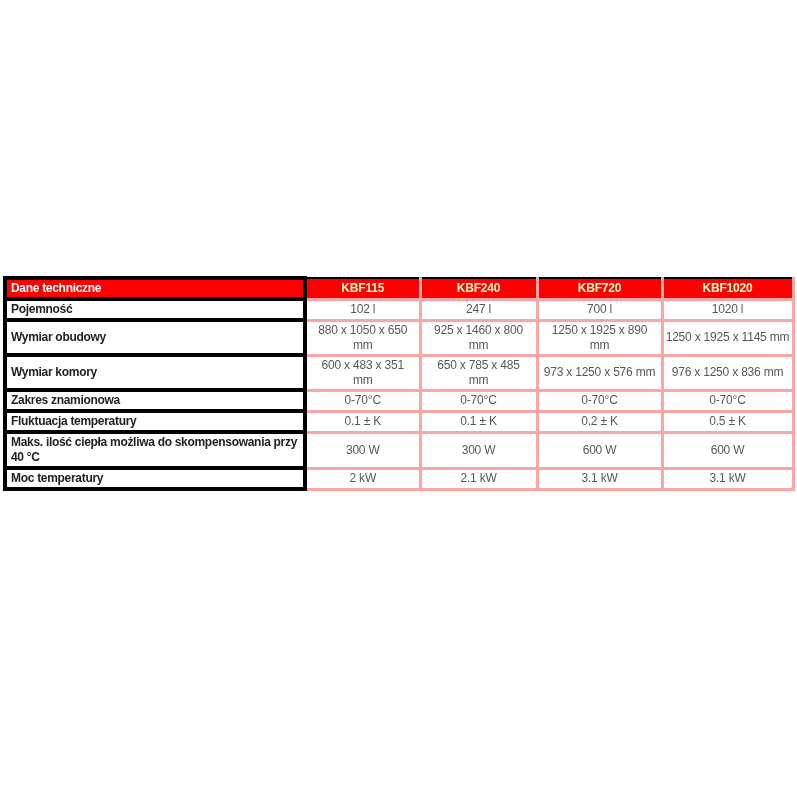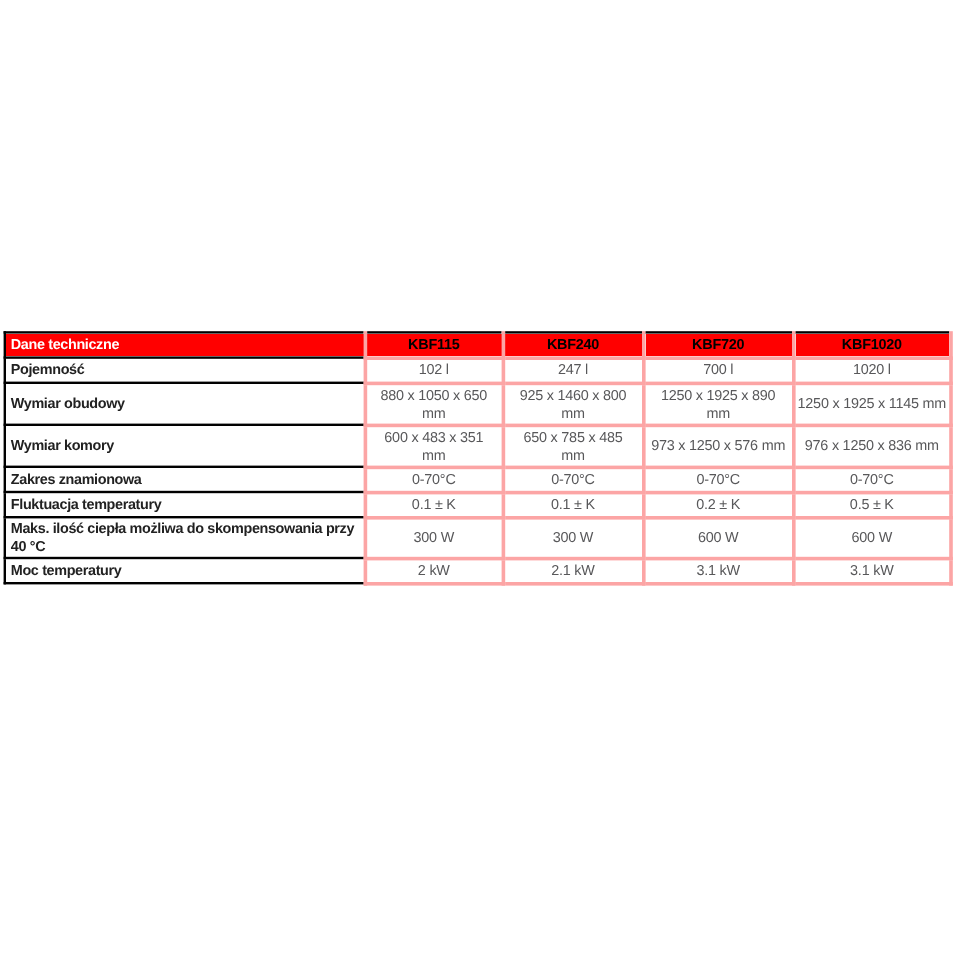"Dane techniczne" .label-col { border: 2px solid #000000 -> 4px solid #000000 }
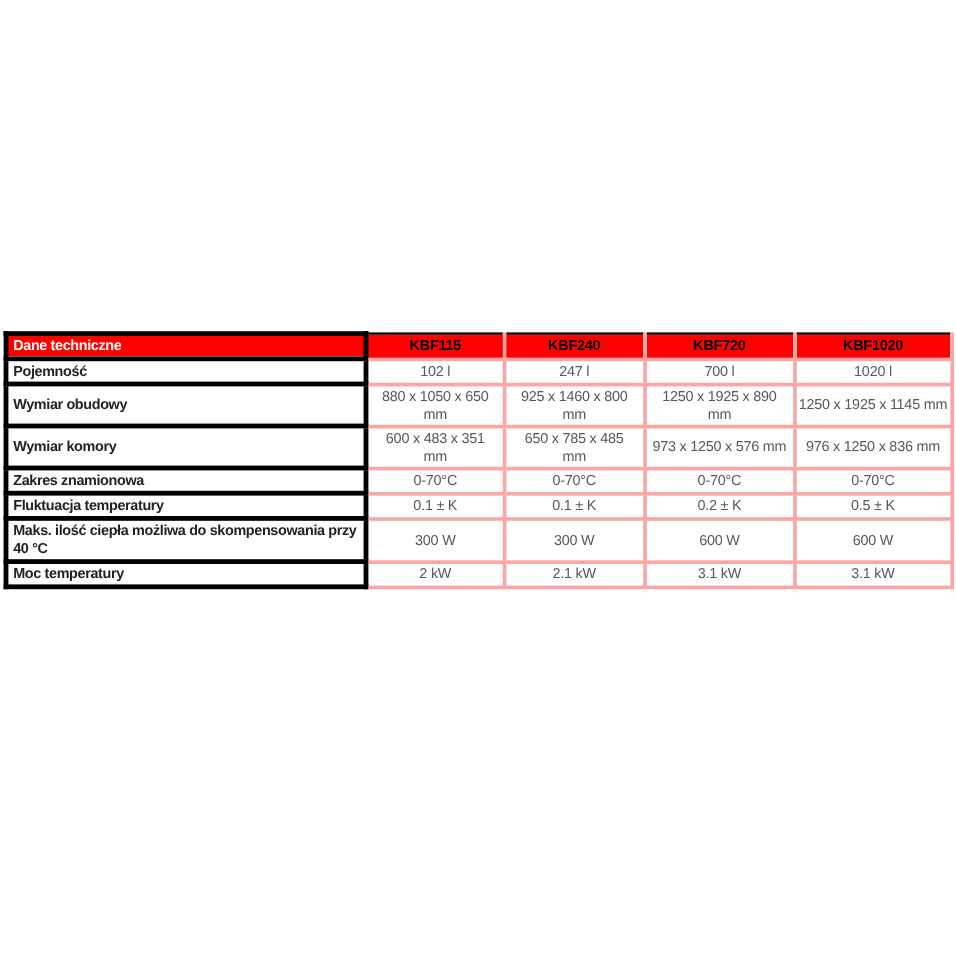"KBF115" .header-model { color: #000000 -> #fef9c3 }
